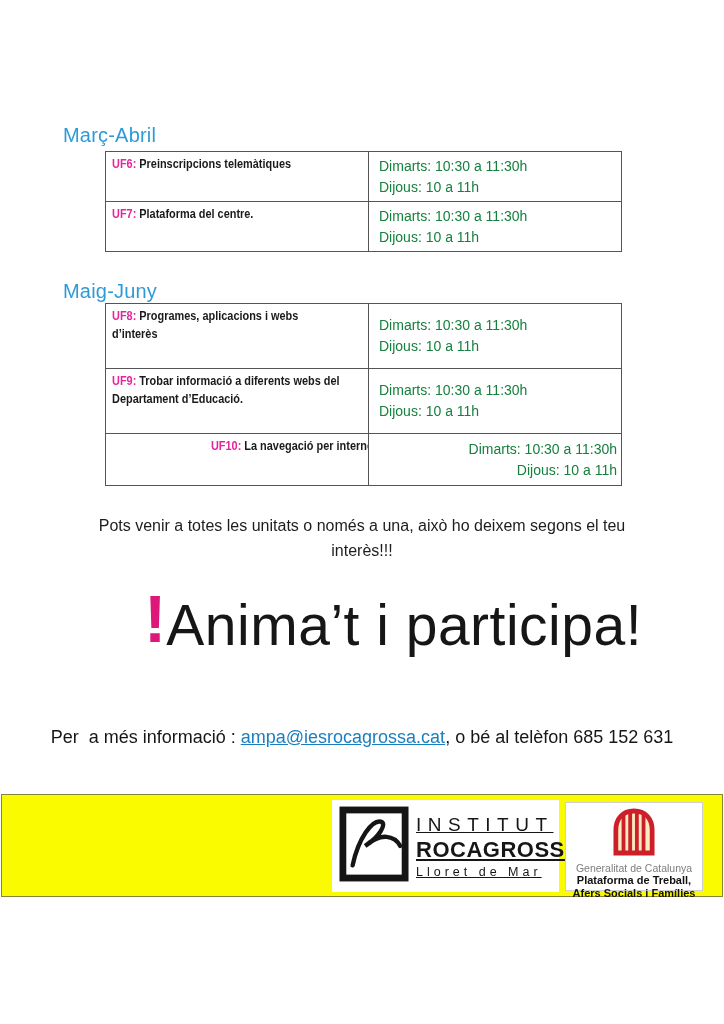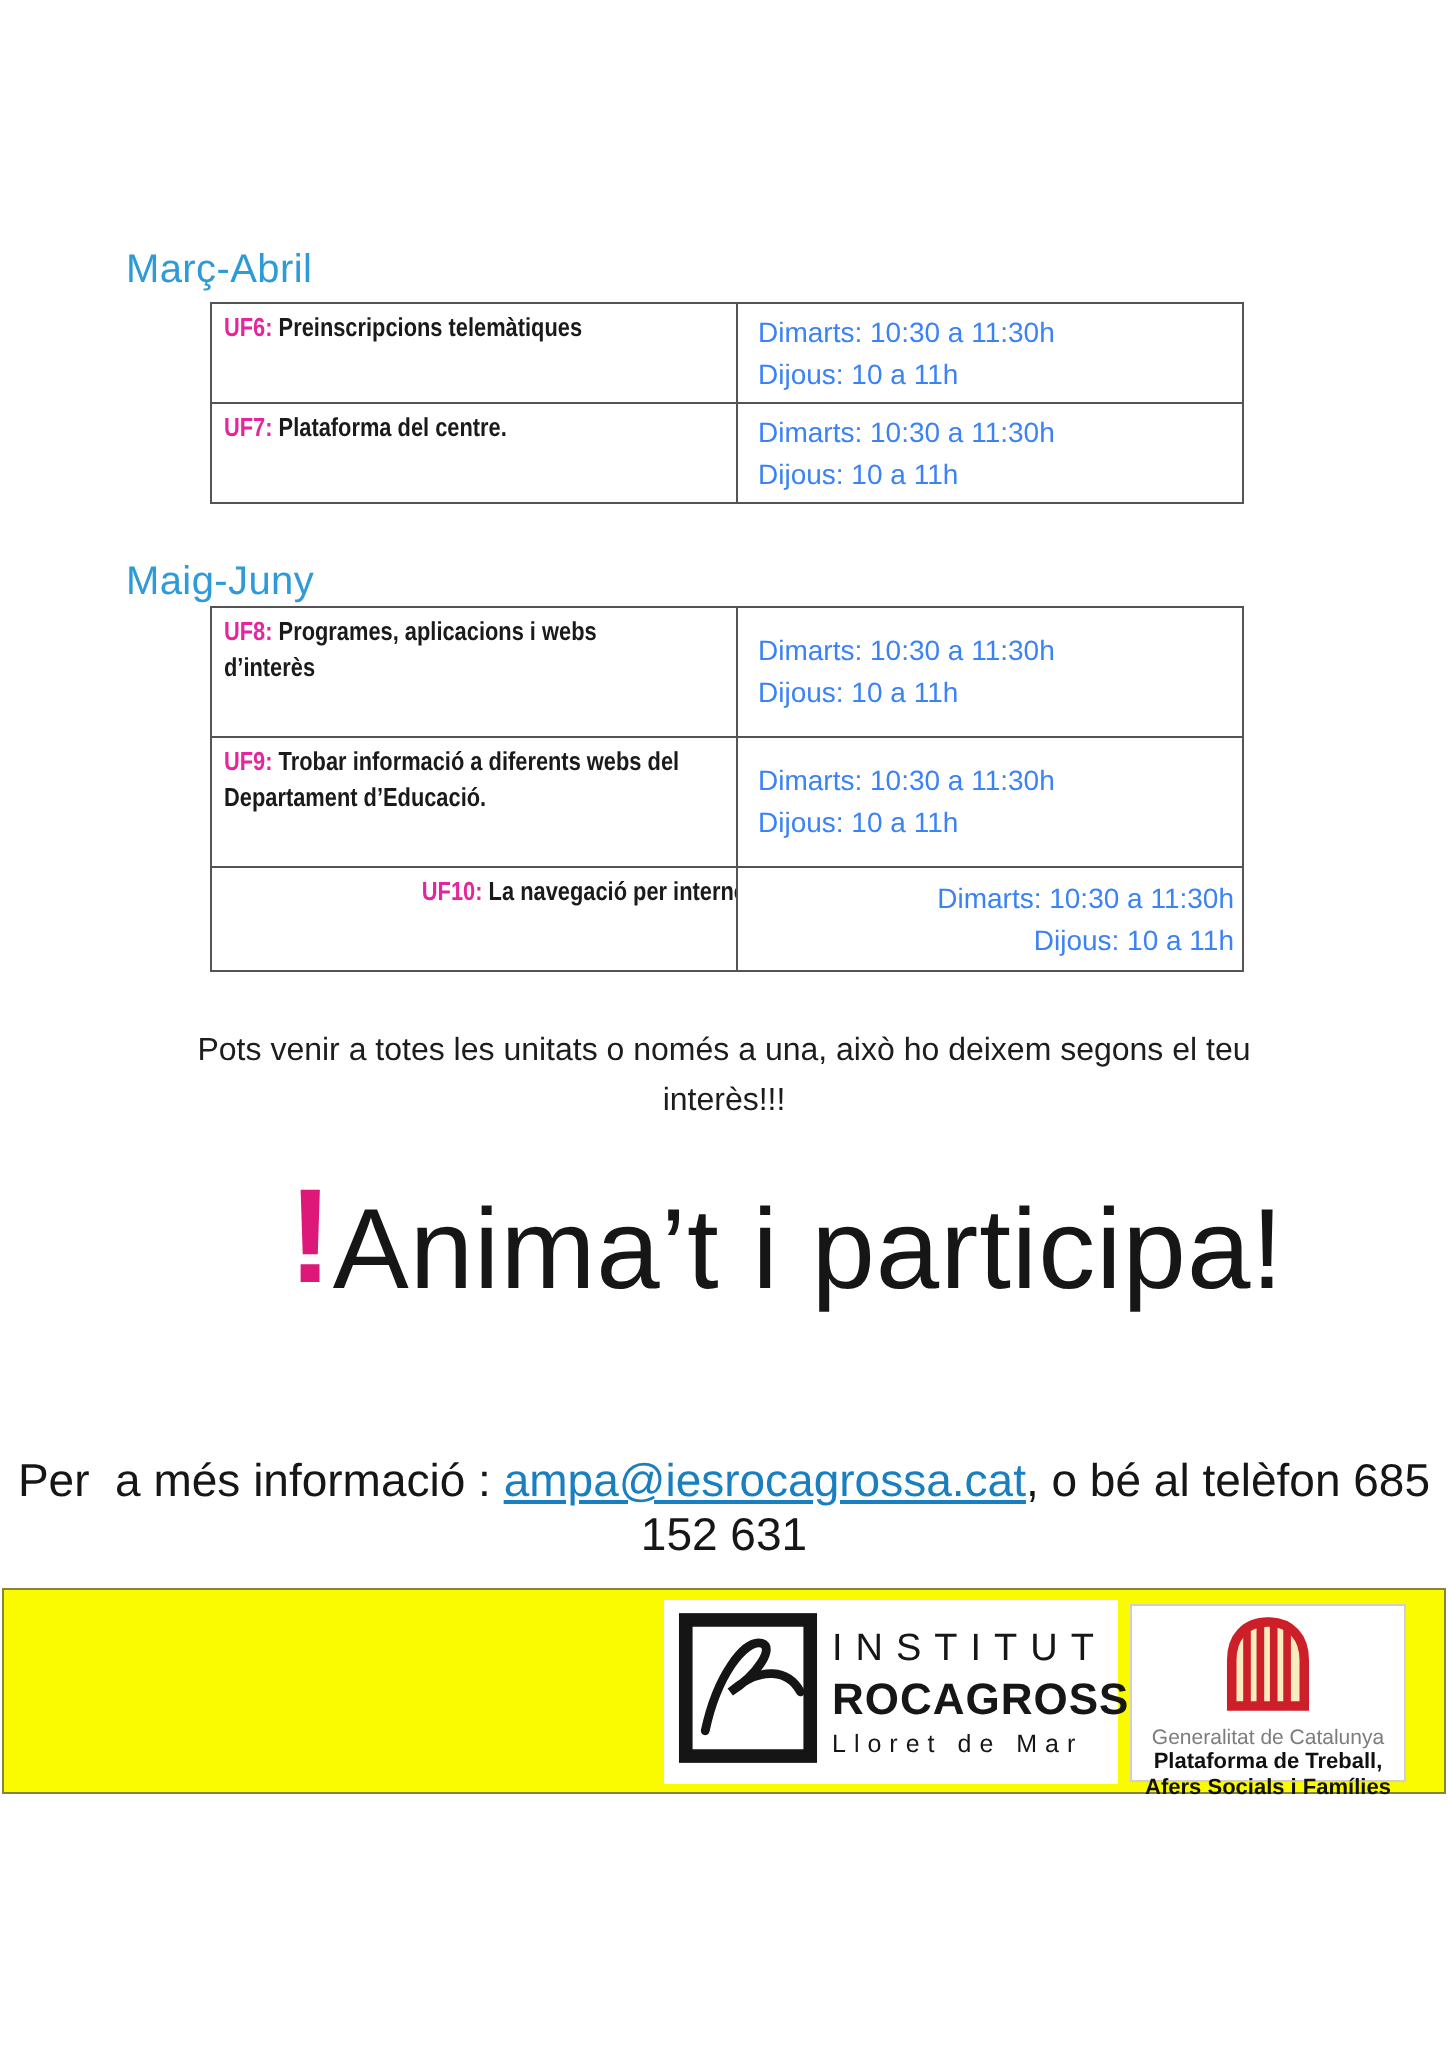"Dimarts: 10:30 a 11:30h" .time-line { color: #3b82f6 -> #15803d }
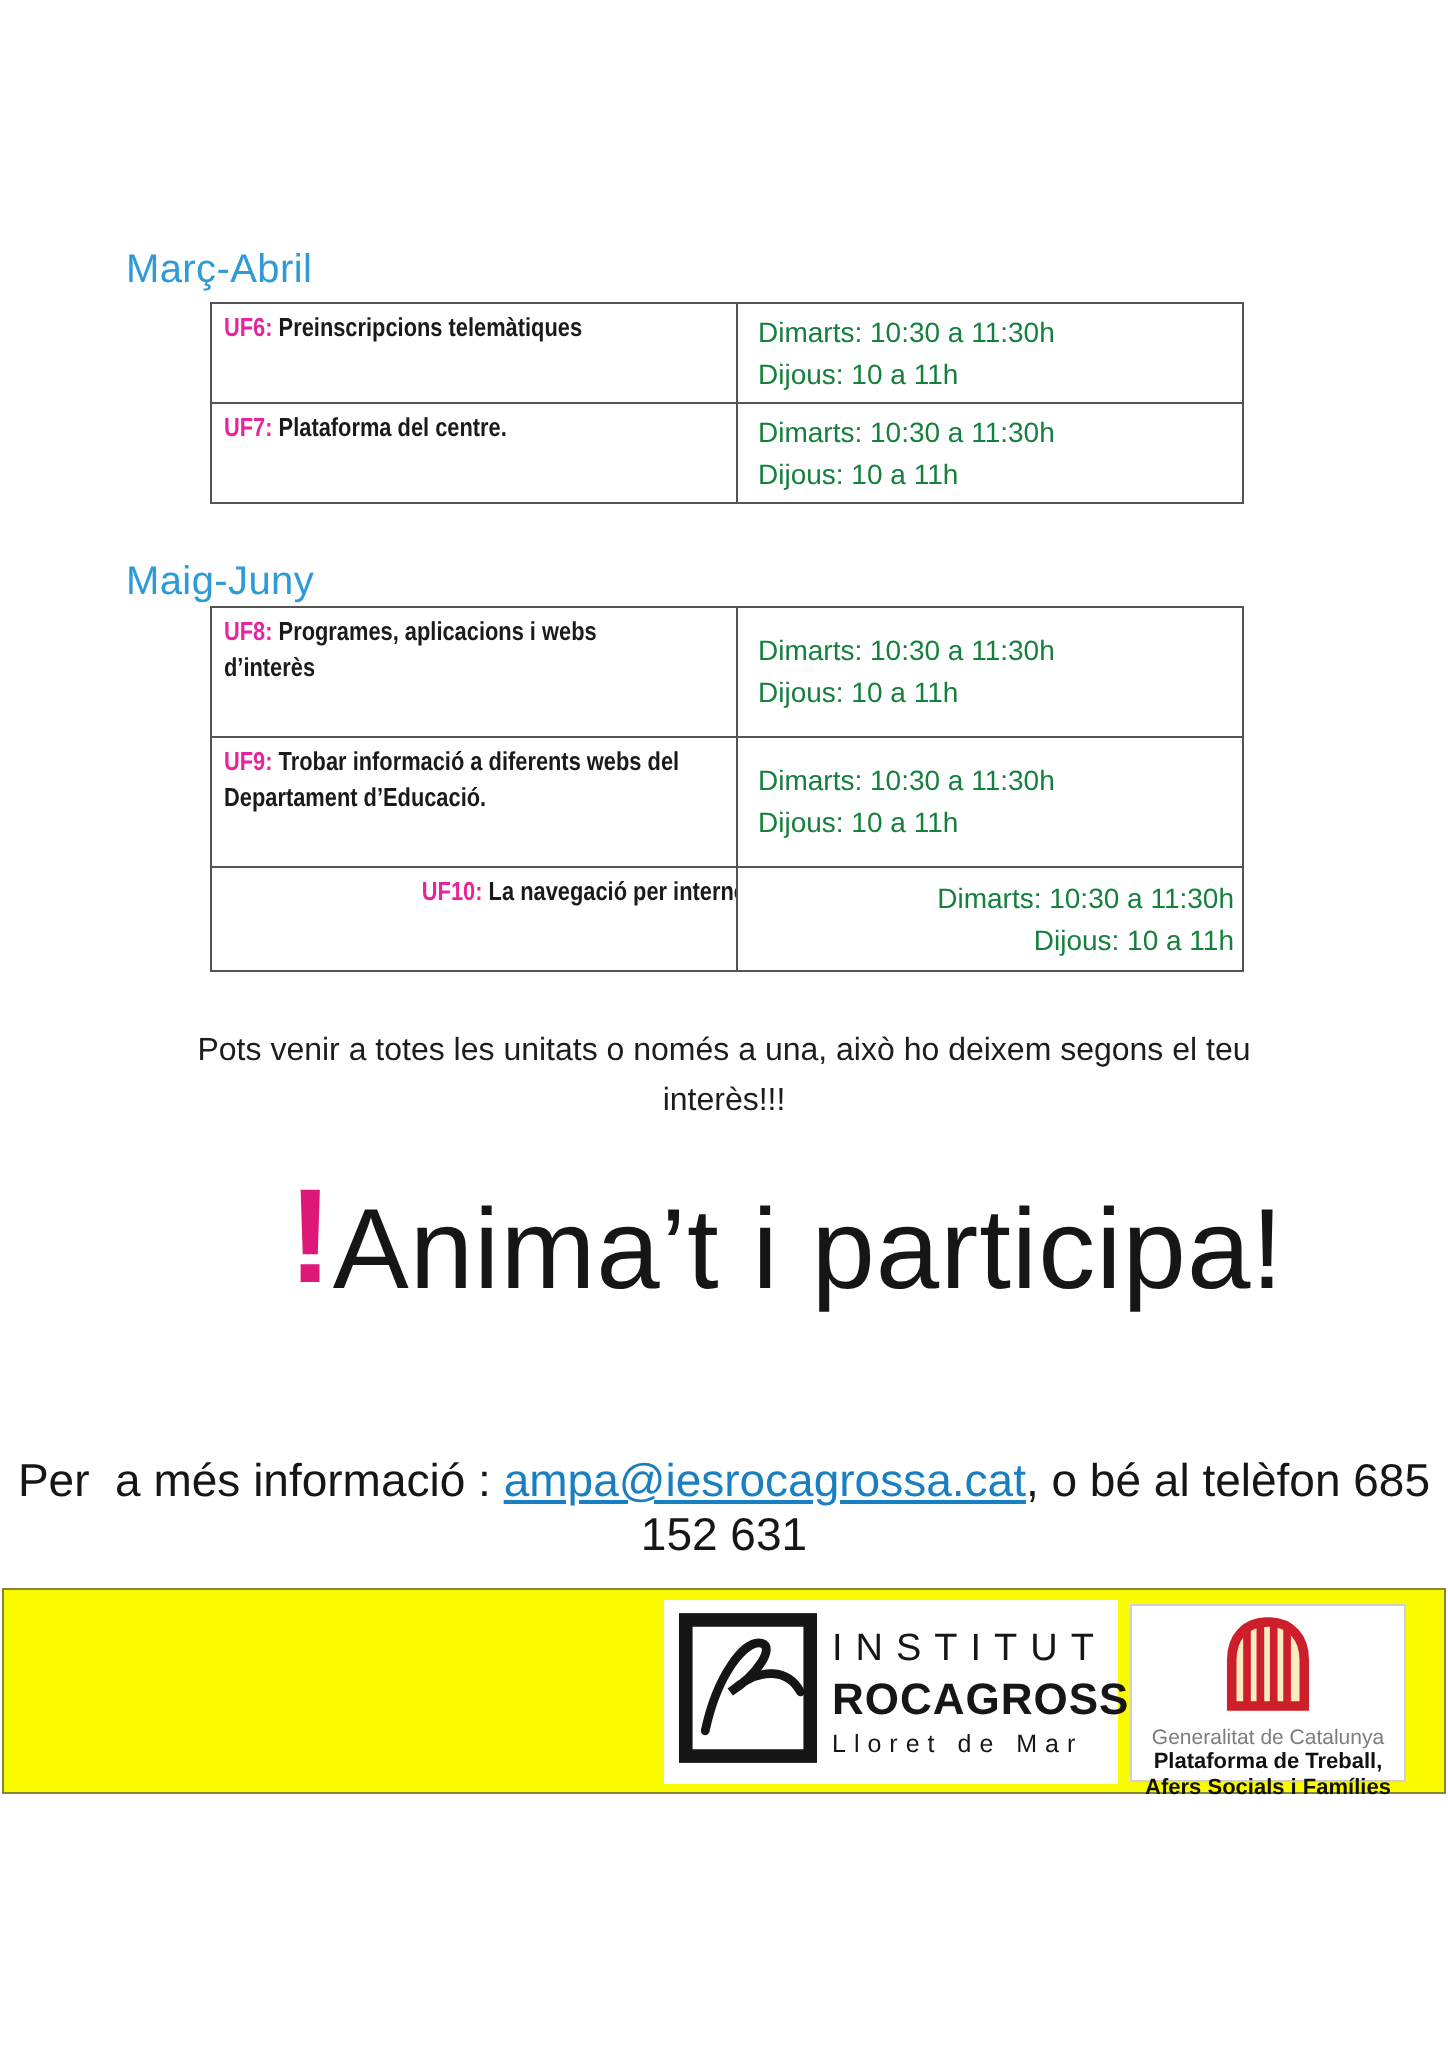"Per a més informació :" .contact { font-size: 23px -> 18px }
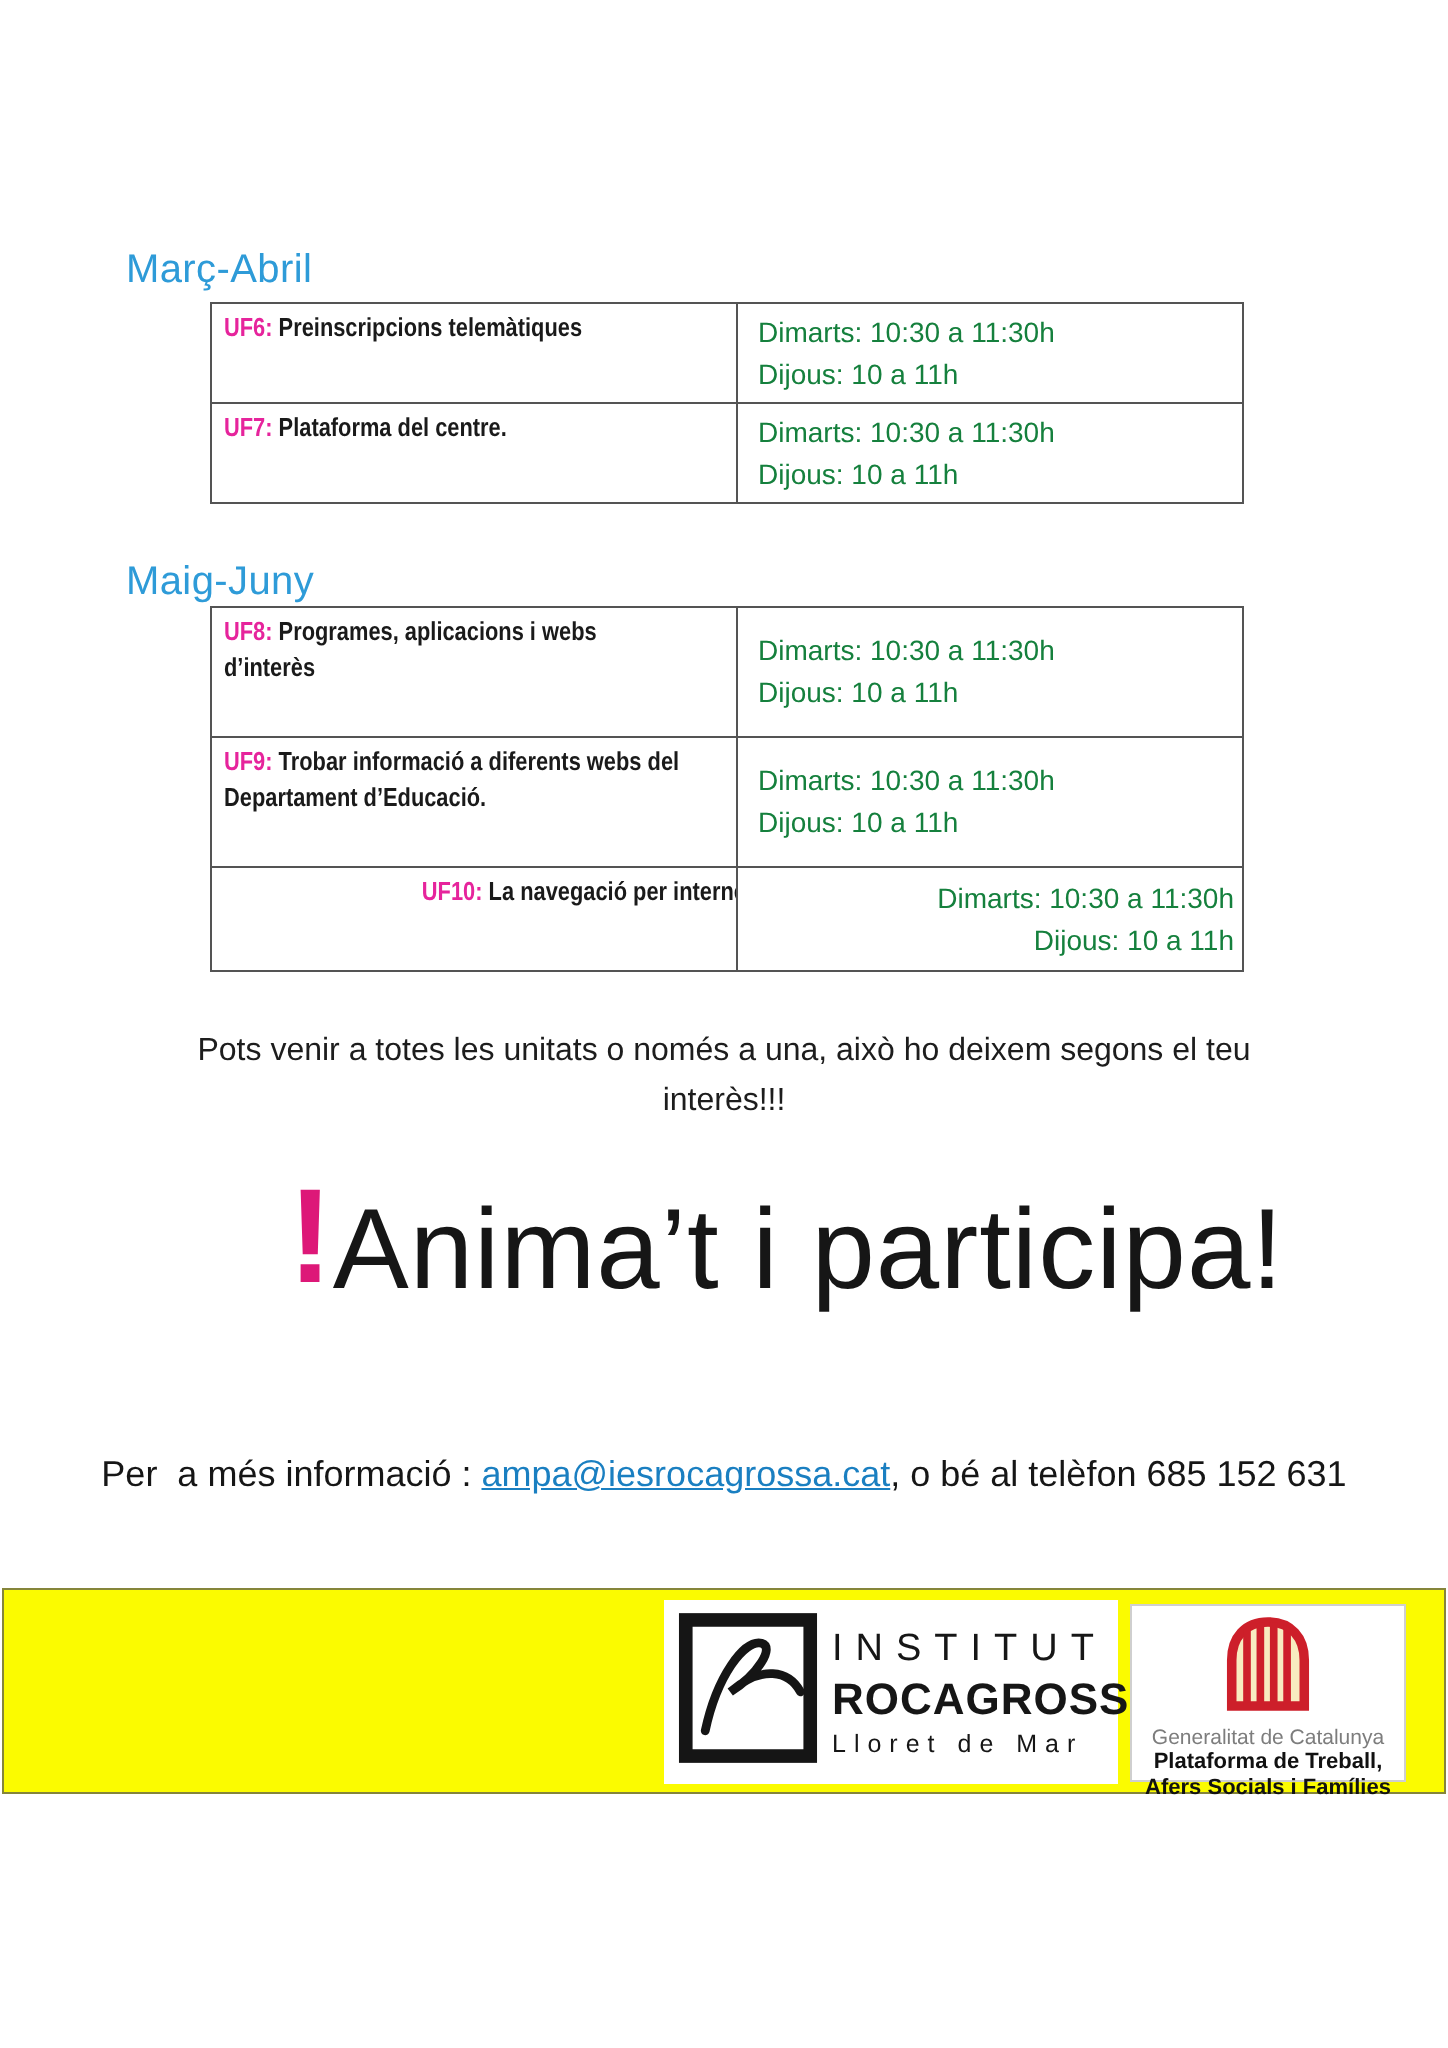"INSTITUT" .institut-text { text-decoration: none -> underline }
